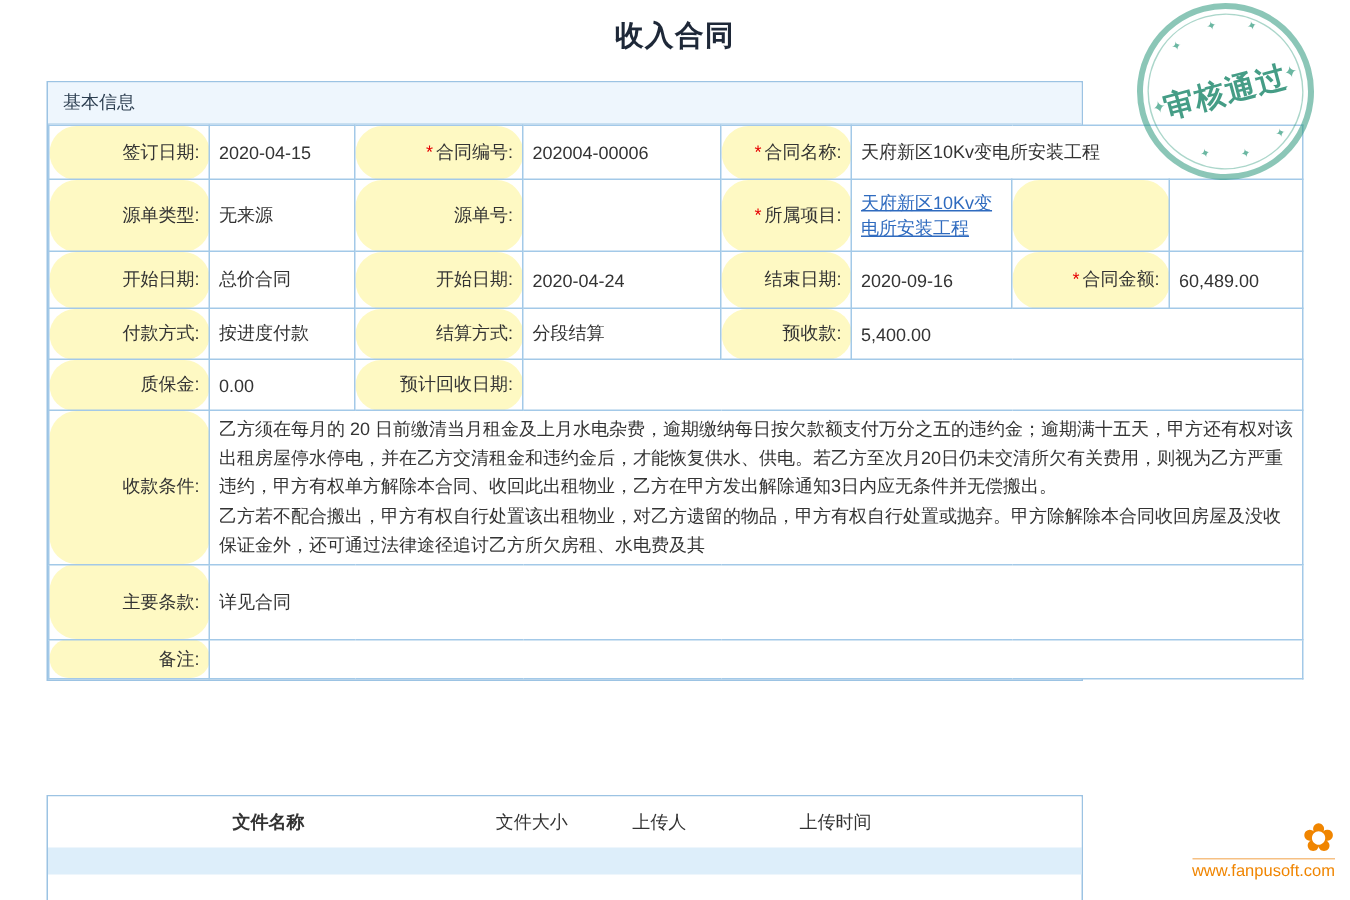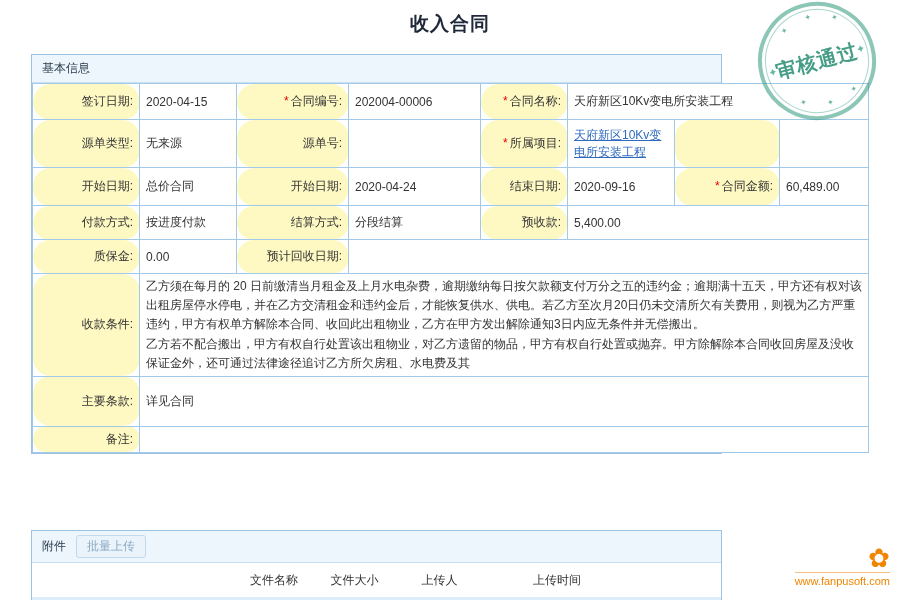"附件" div.attach-bar { html: <div> <span>附件</span> <button>批量上传</button> </div> -> none }
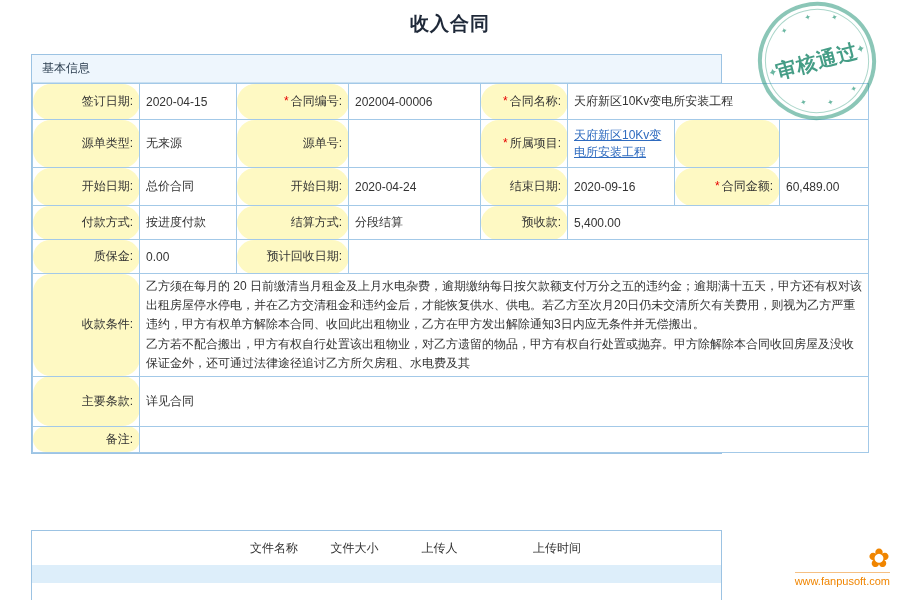"文件名称" .file-table th.first { font-weight: none -> bold; text-align: right -> center }
